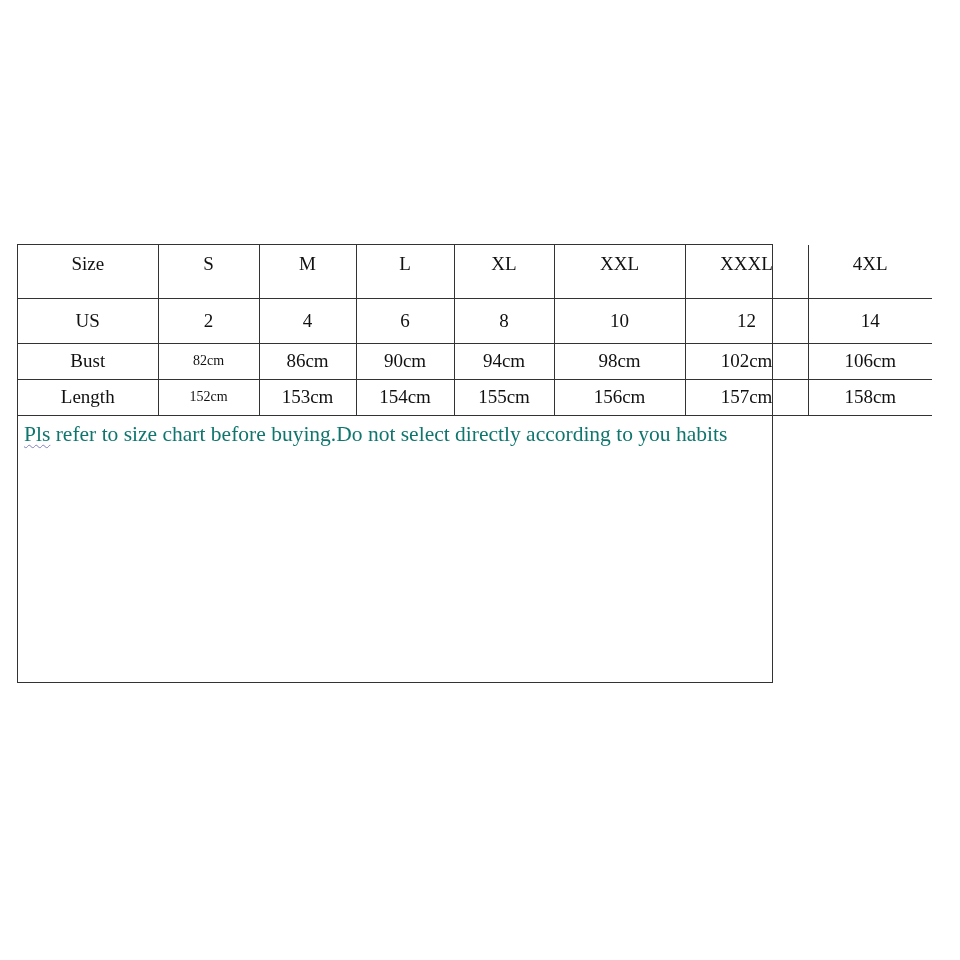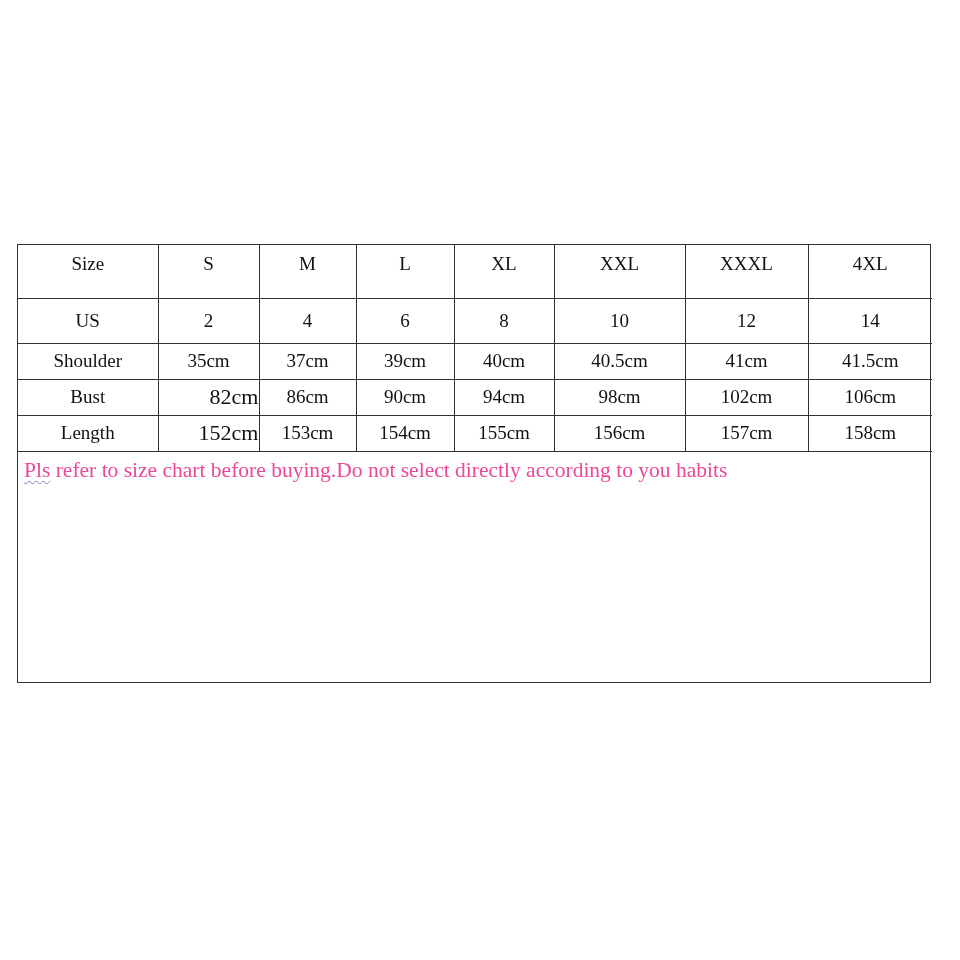"Size" .chart { width: 914px -> 756px }
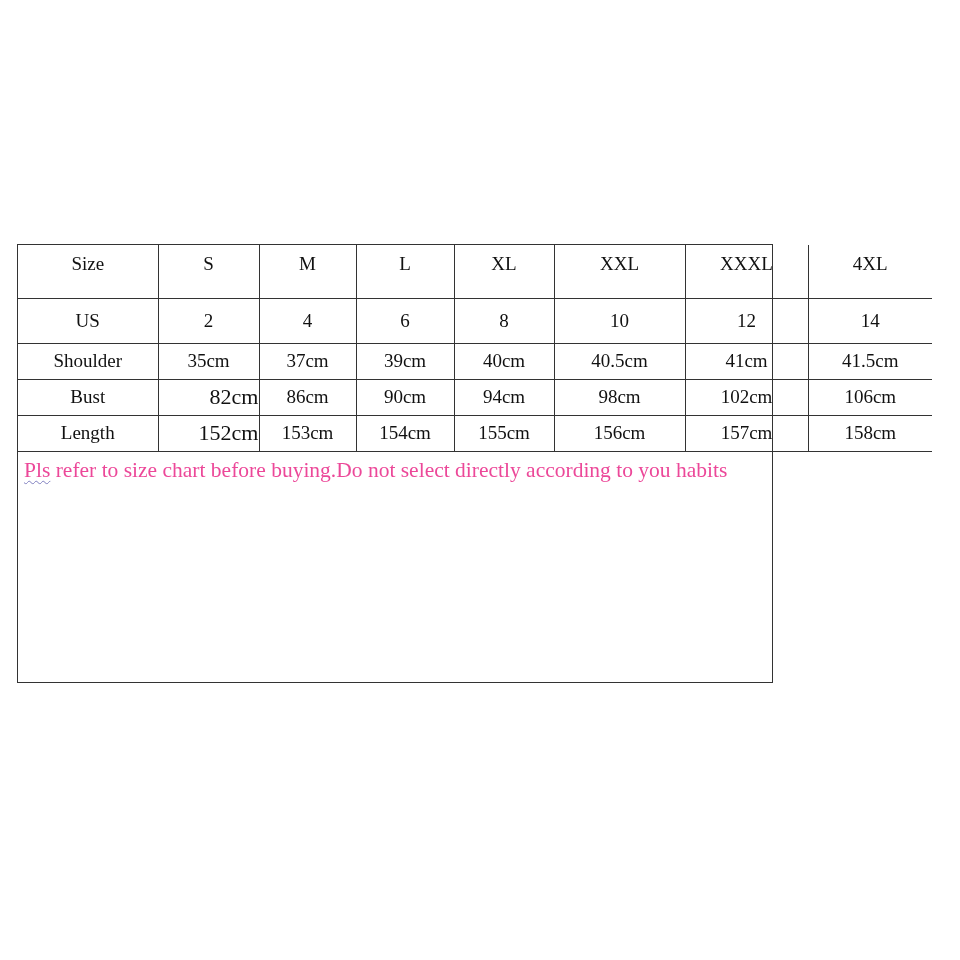"Shoulder" tr.r2 { html: <tr> <td>Shoulder</td> <td>35cm</td> <td>37cm</td> <td>39cm</td> <td>40cm</td> <td>40.5cm</td> <td>41cm</td> <td>41.5cm</td> </tr> -> none }
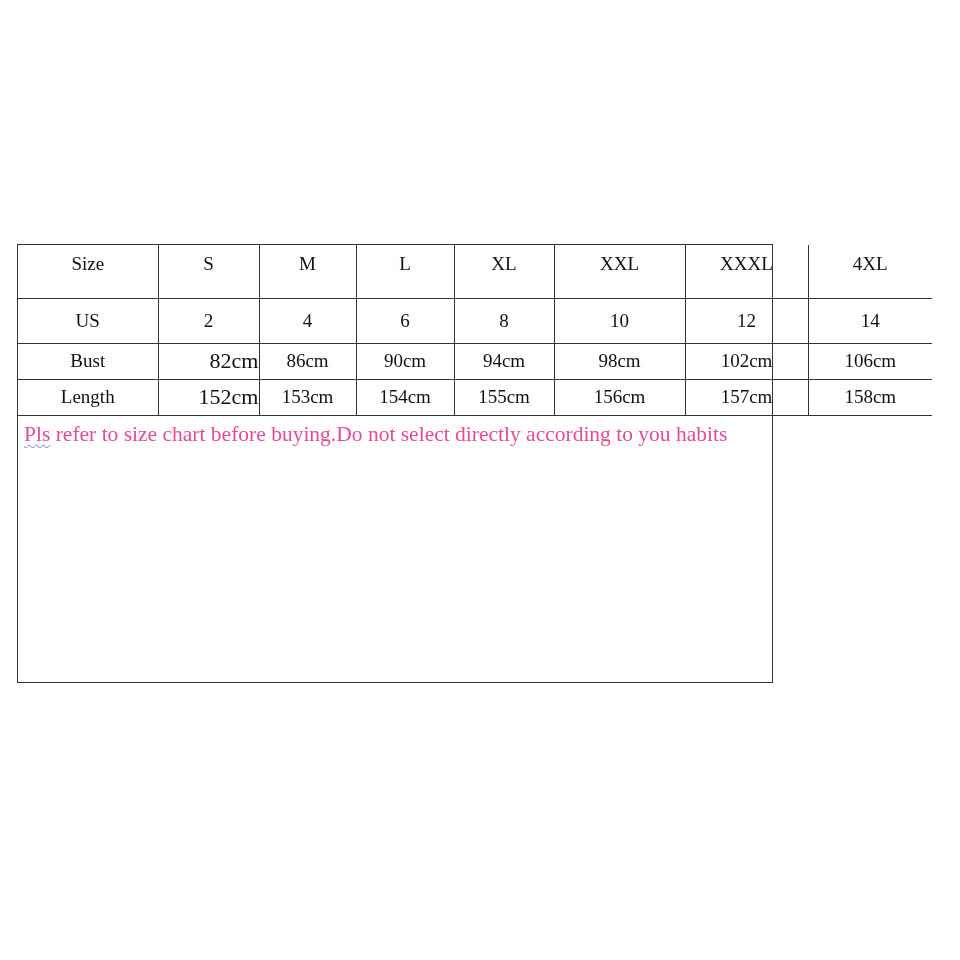"82cm" .big { font-size: 22px -> 14px; text-align: right -> none }
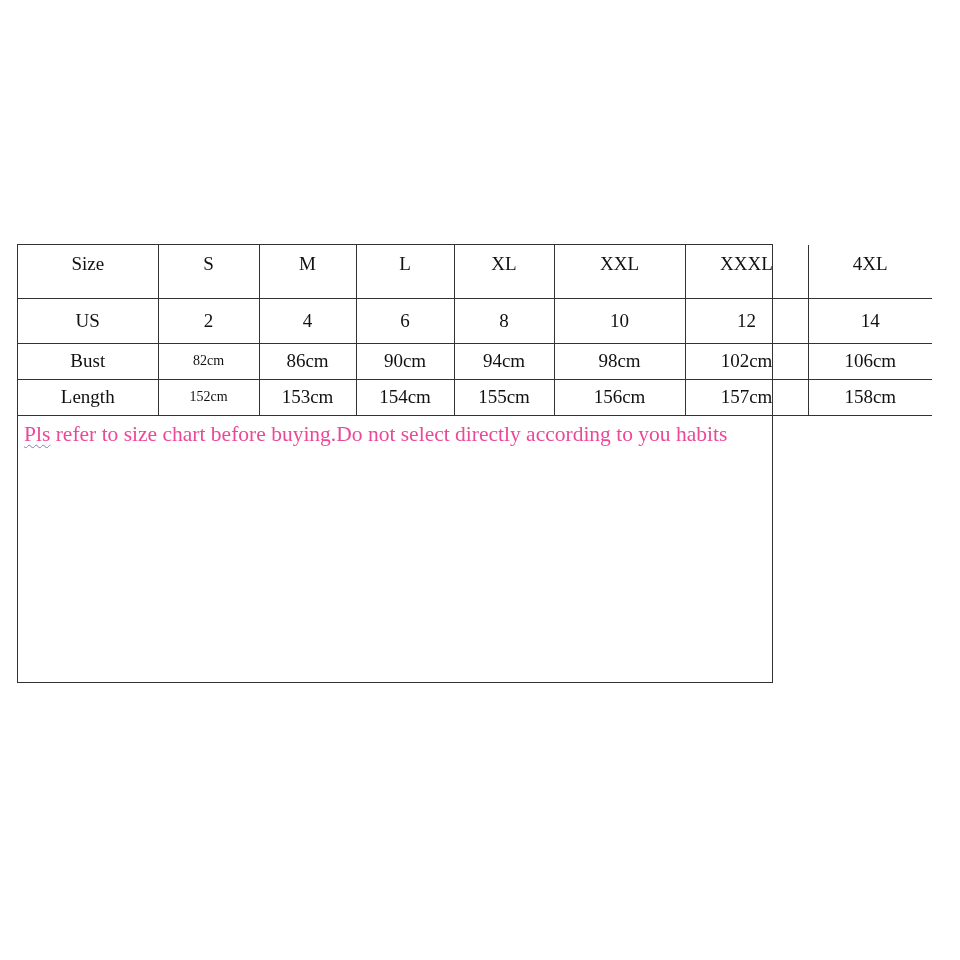"Pls refer to size chart" .note { color: #ec4899 -> #0f766e }
